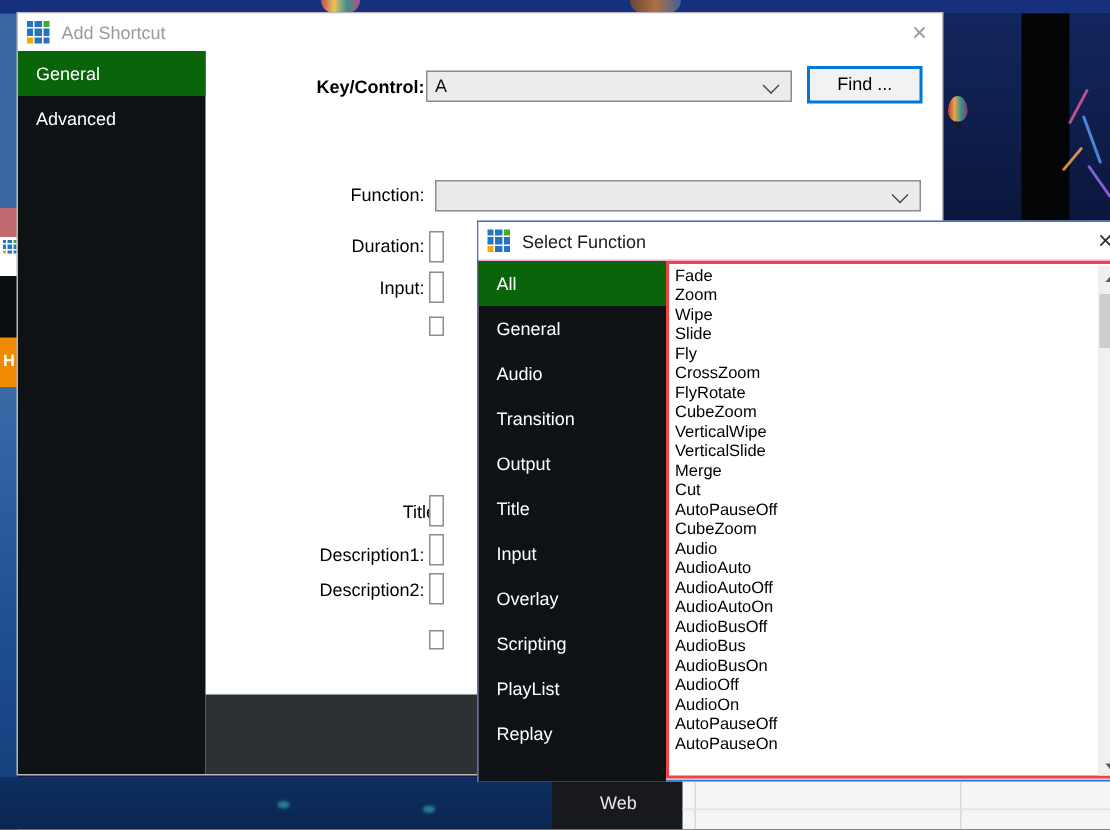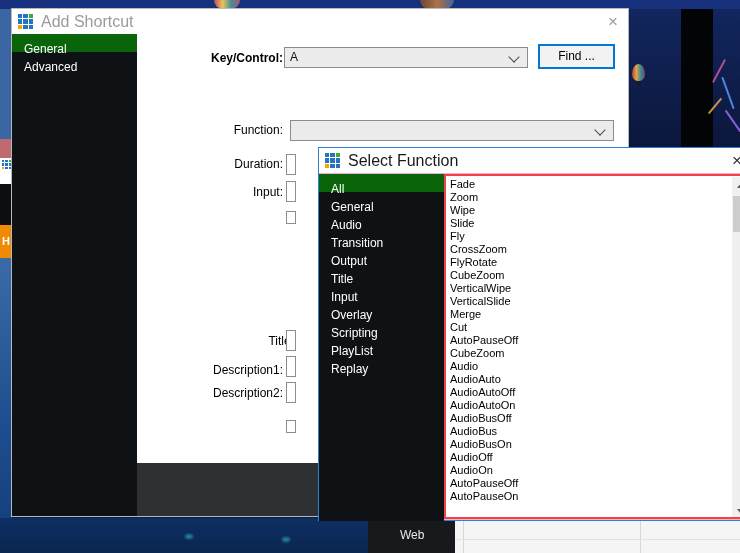"Add Shortcut" .tb-title { font-size: 16px -> 12px }
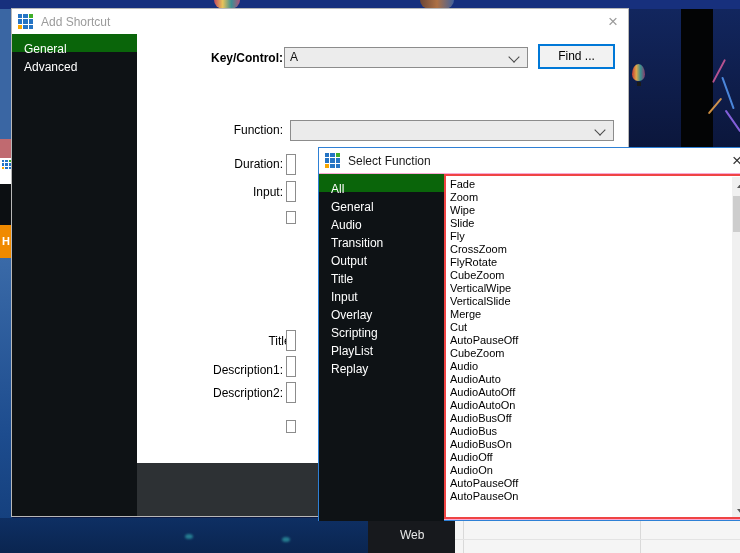"General" .dside-item { height: 18px -> 30px }
